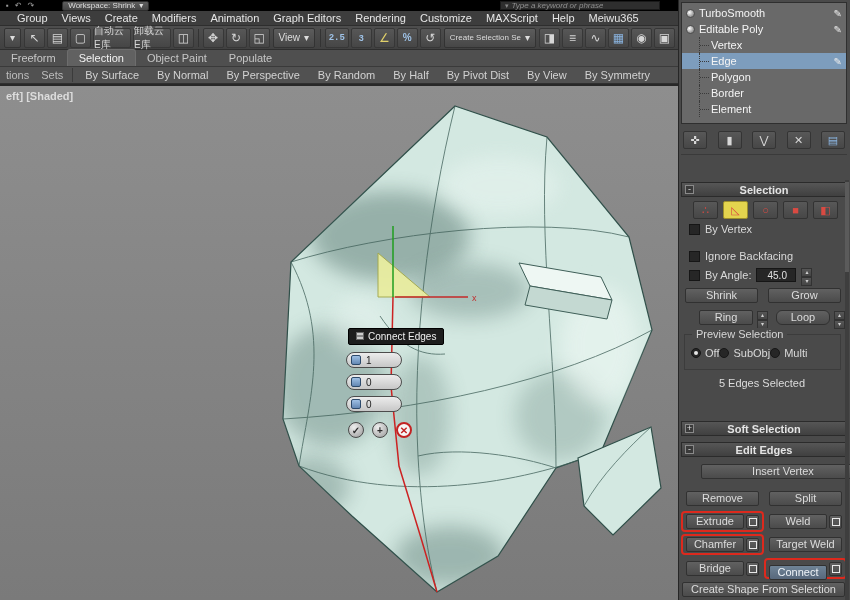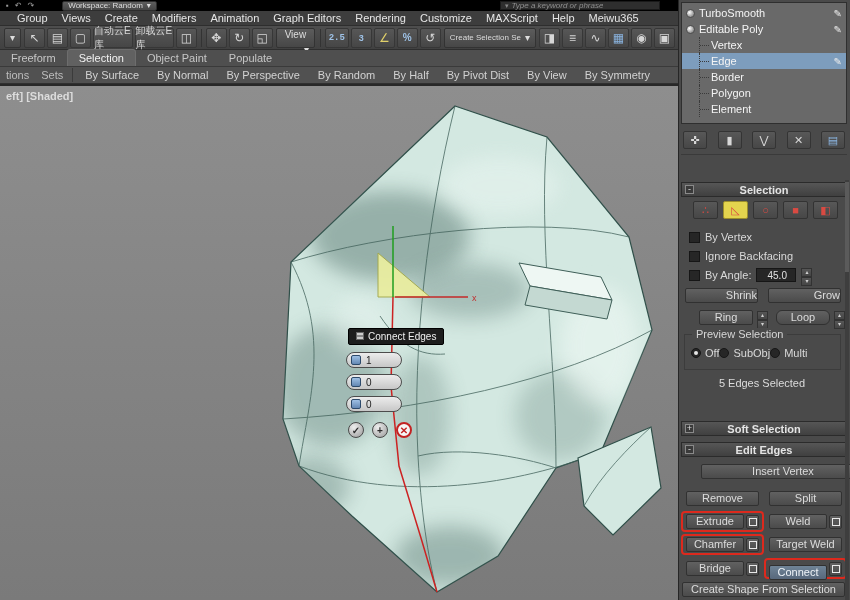"Workspace: Random" span { text: Random -> Shrink }
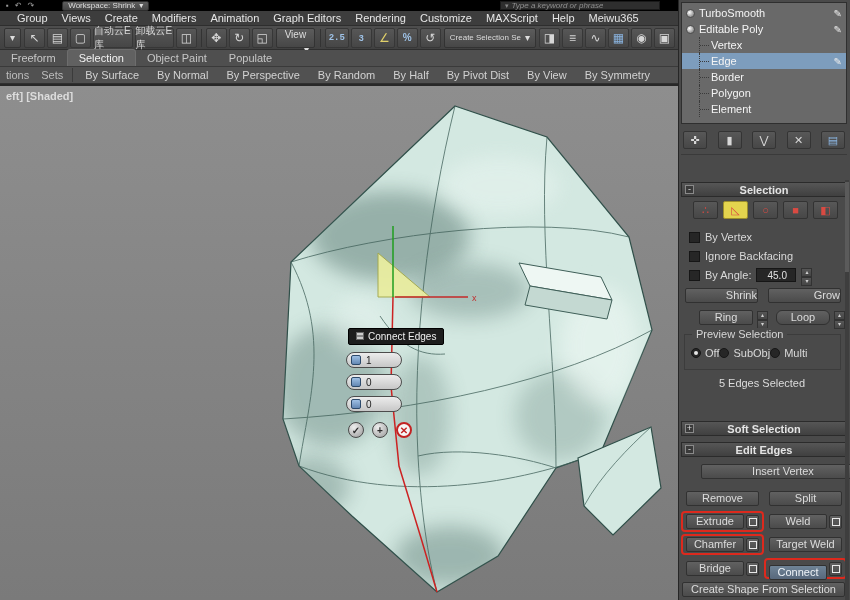"View" div.dd { flex-direction: column -> none }
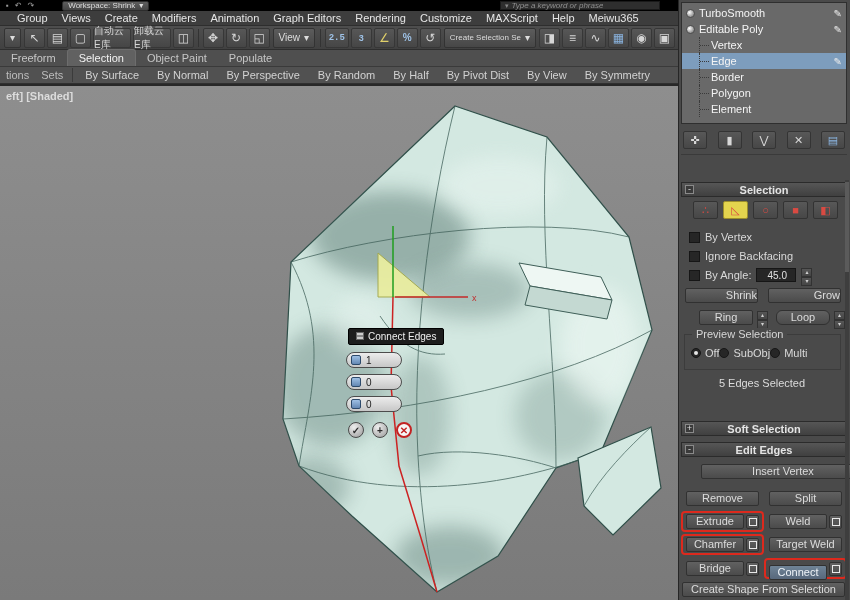"Border" div.srow { order: before "Polygon" -> after "Polygon" }
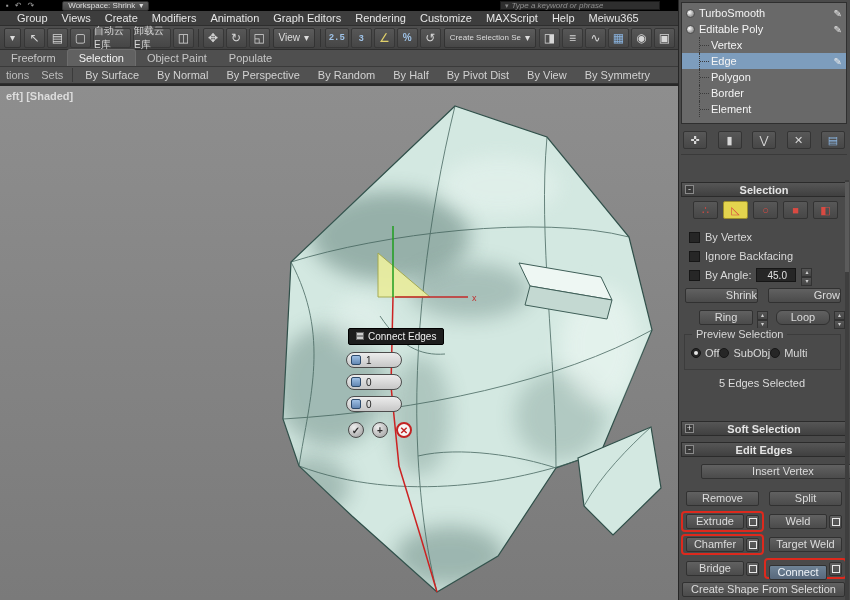"By Vertex" div.chkrow { top: 231px -> 223px }
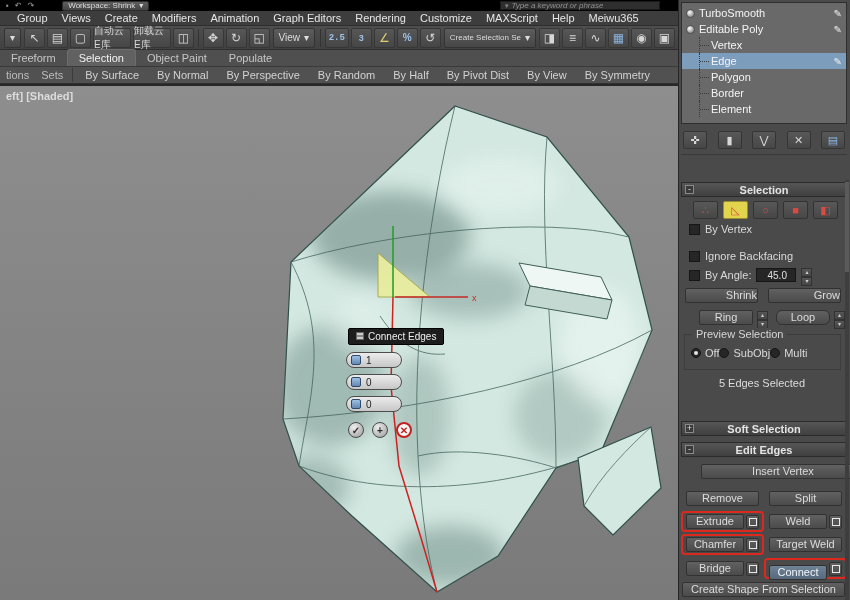"Shrink" #shrinkgrow .b { text-align: right -> none }
